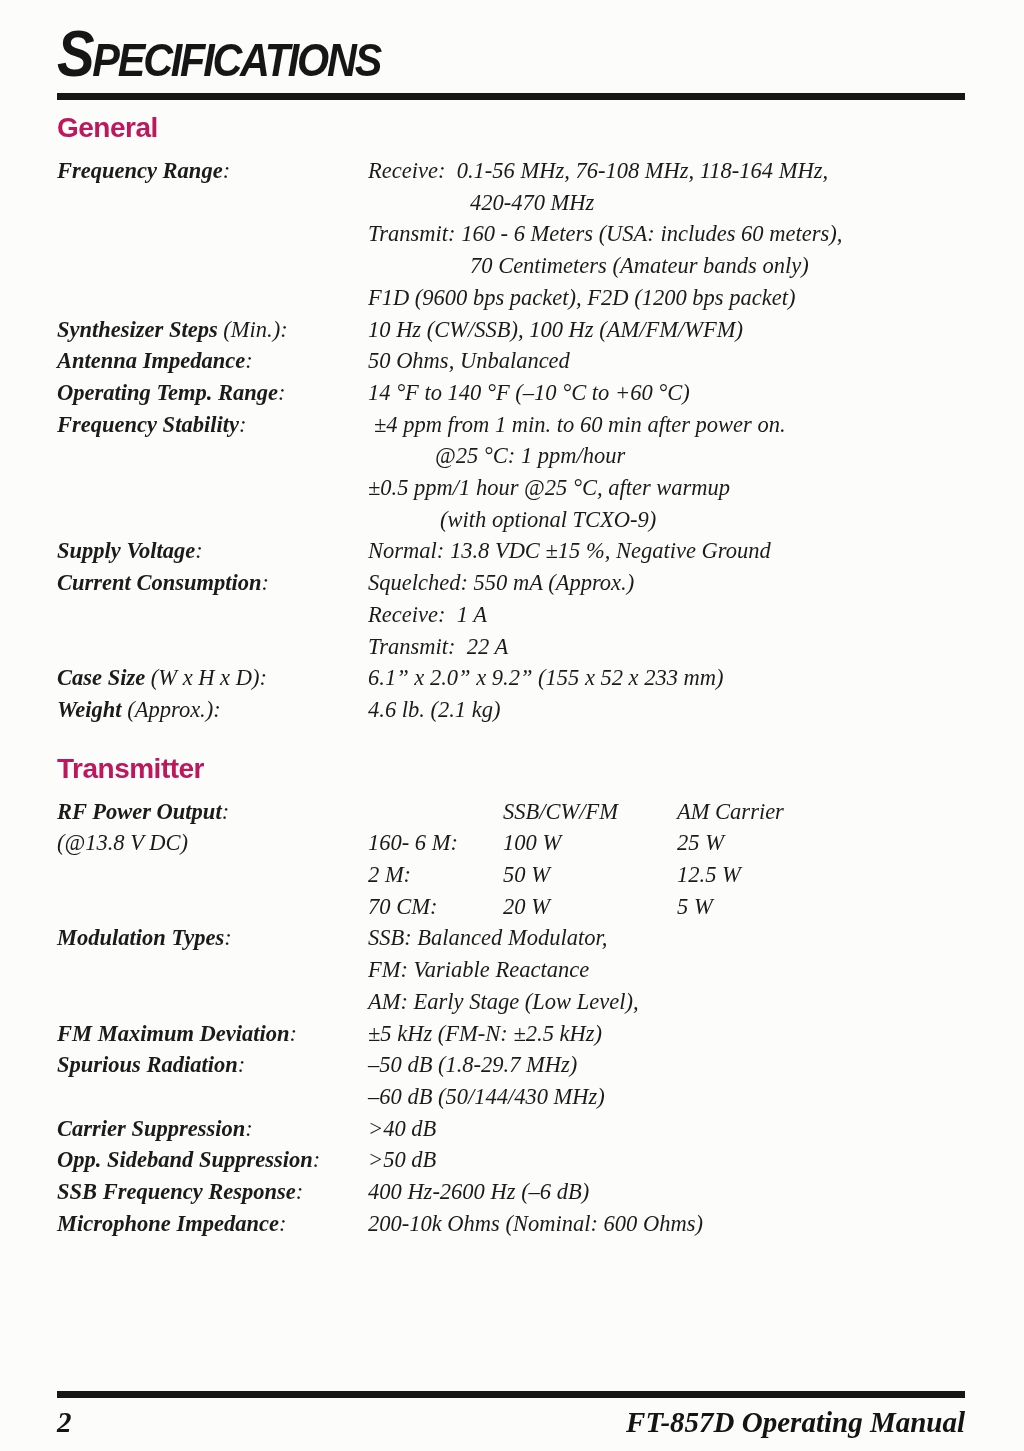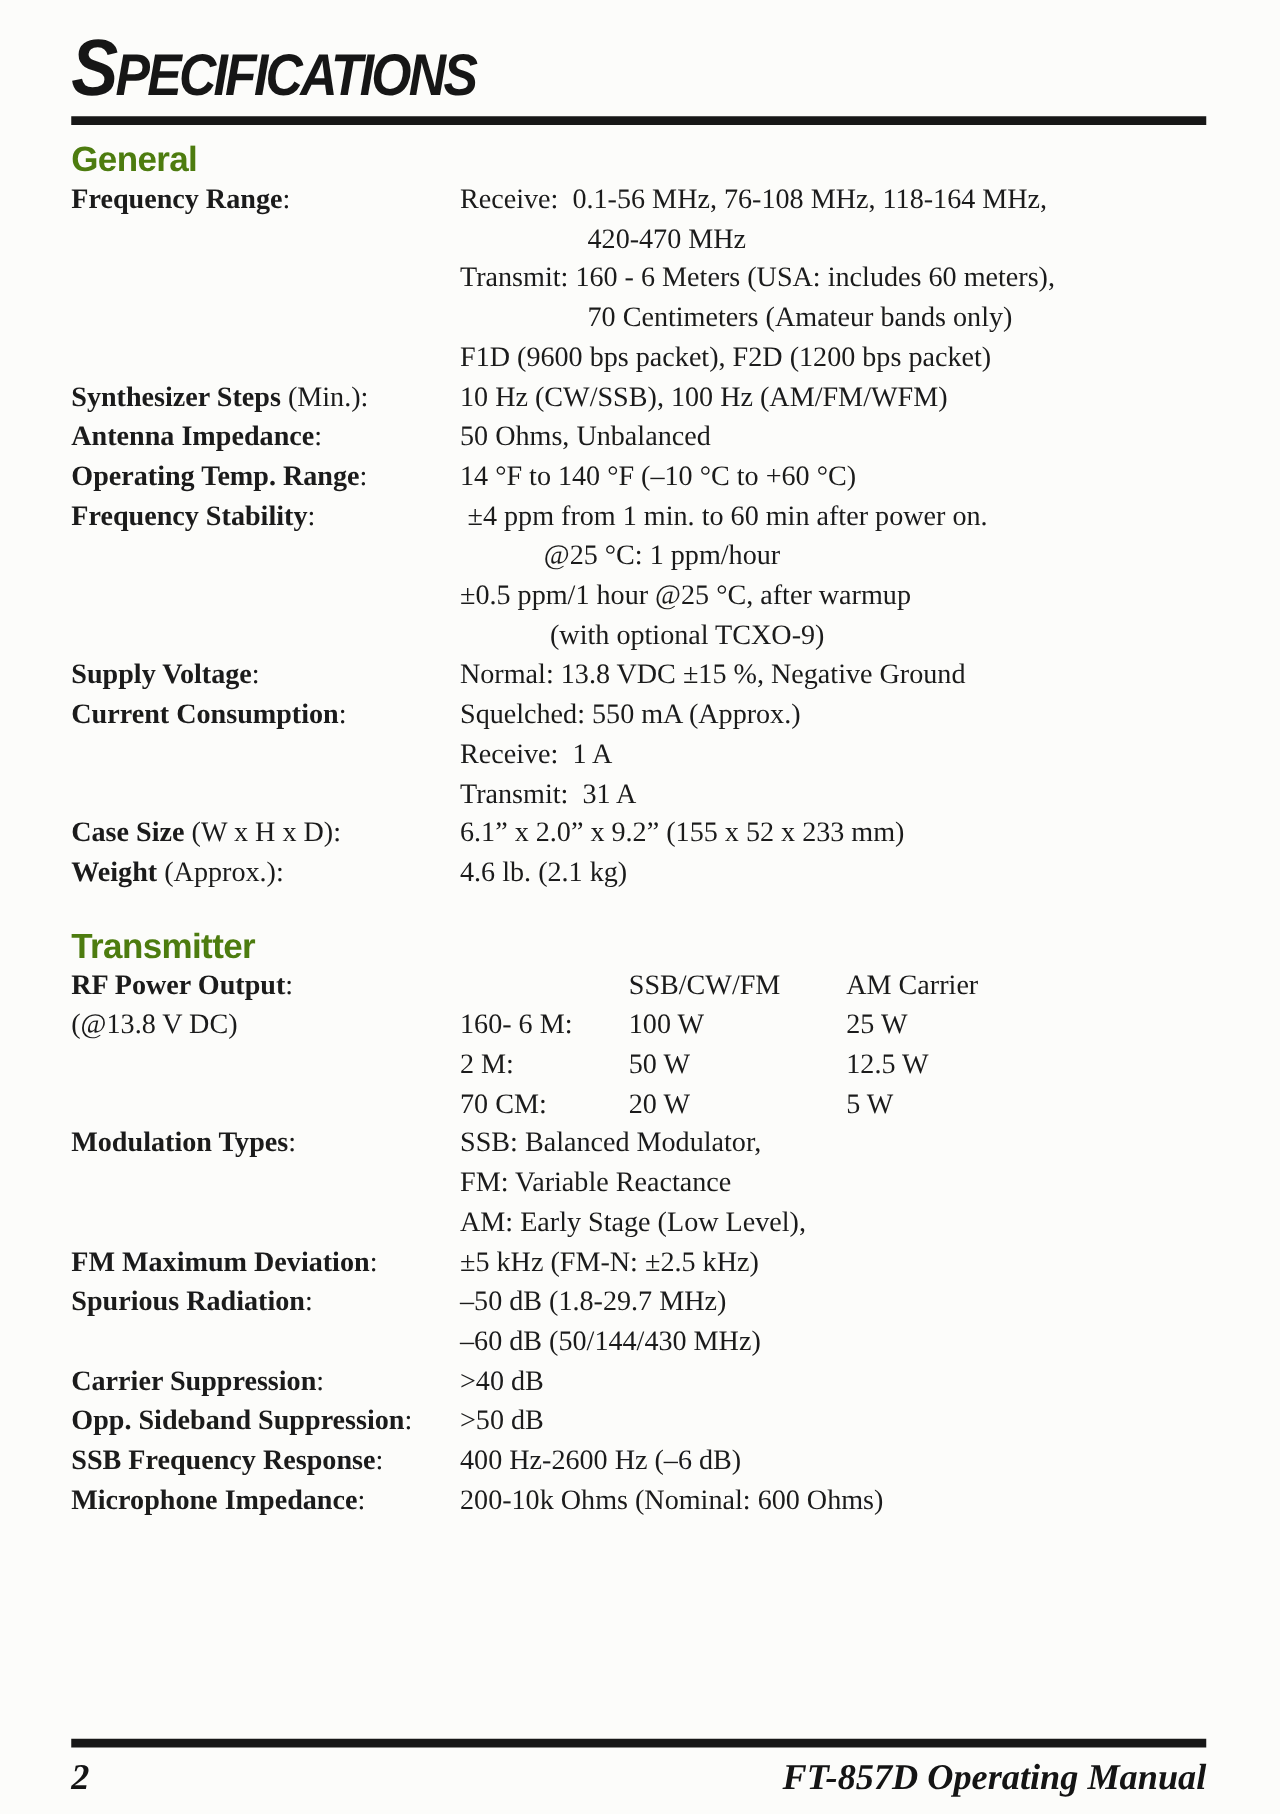"General" .section-heading { color: #4d7c0f -> #be185d }
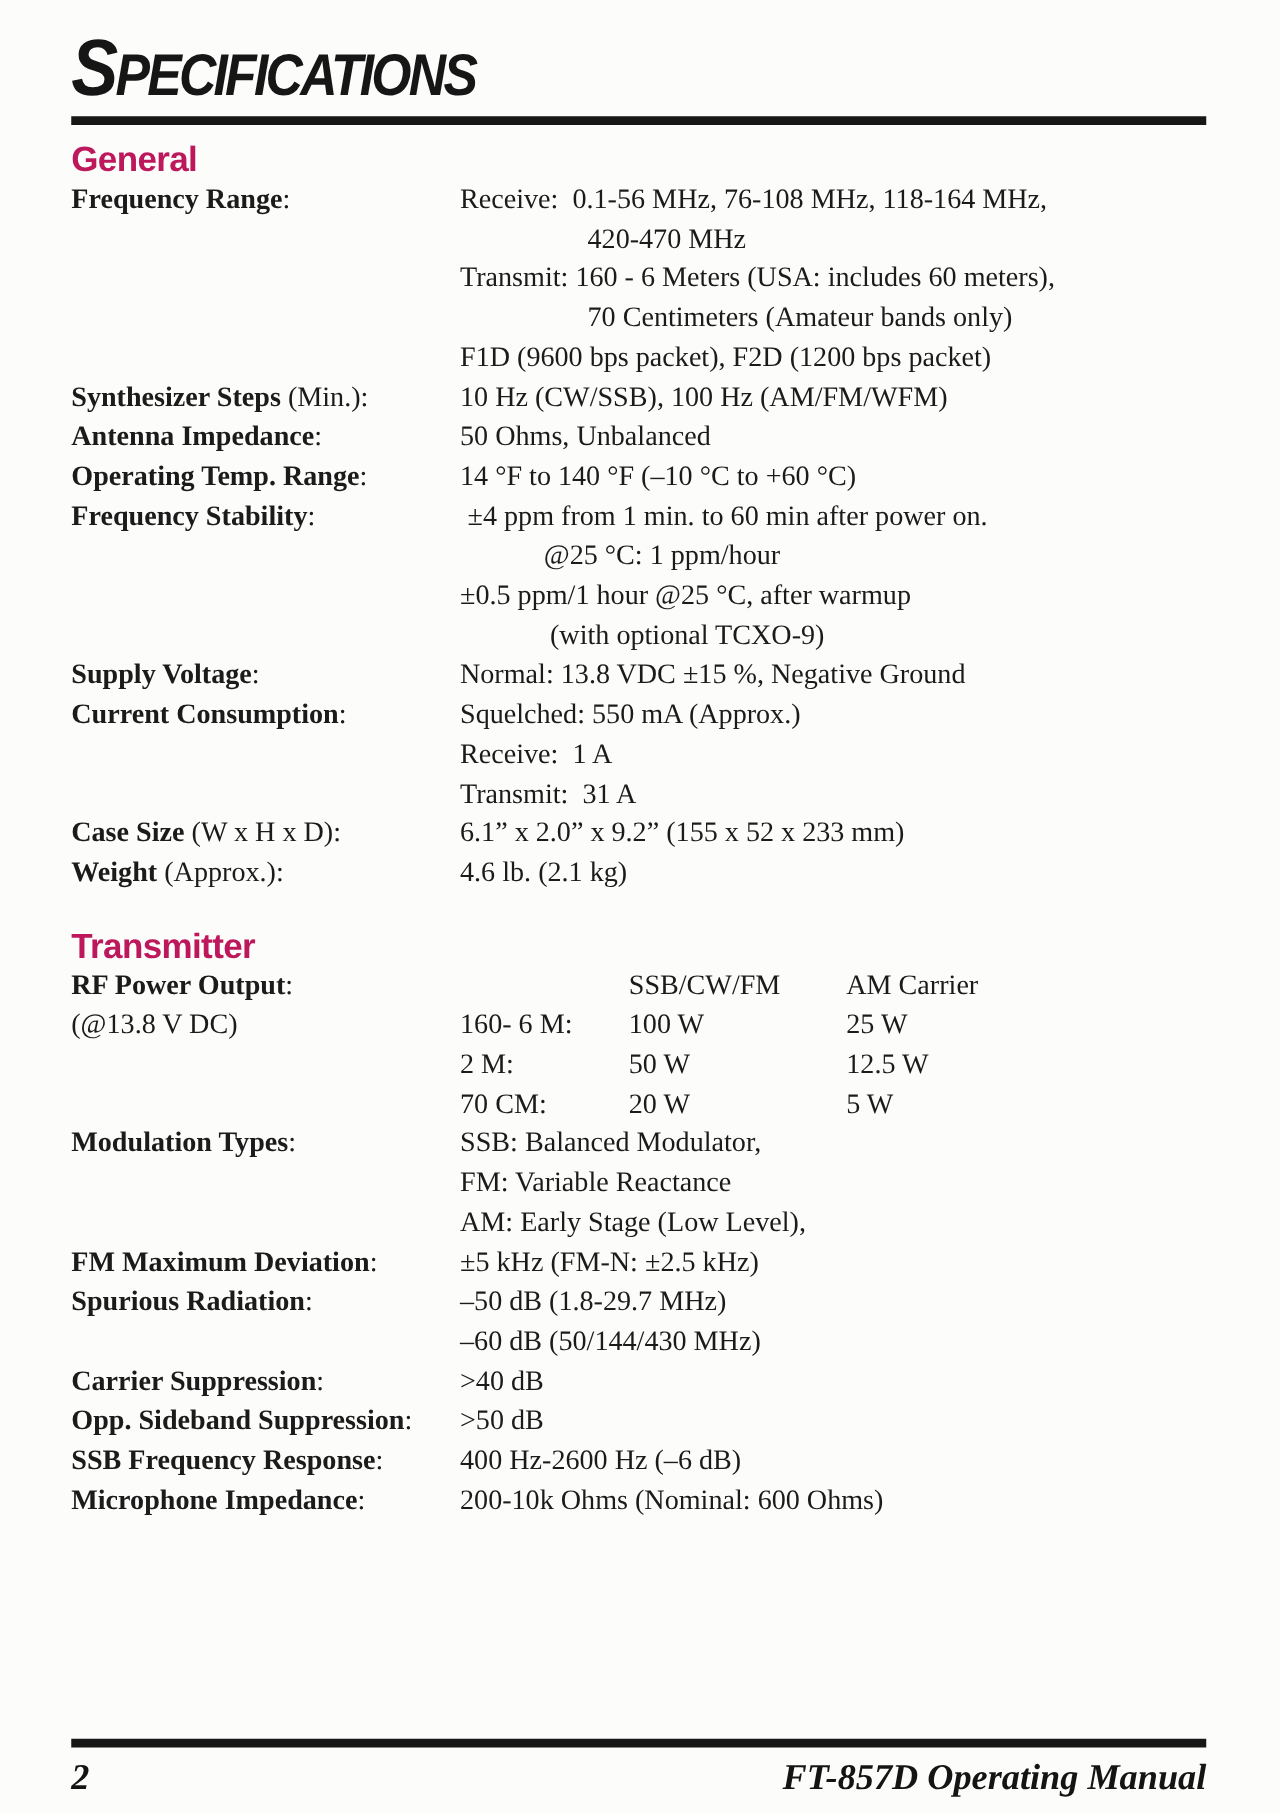"Frequency Range:" .spec-block { font-style: none -> italic; margin-top: none -> 12px }
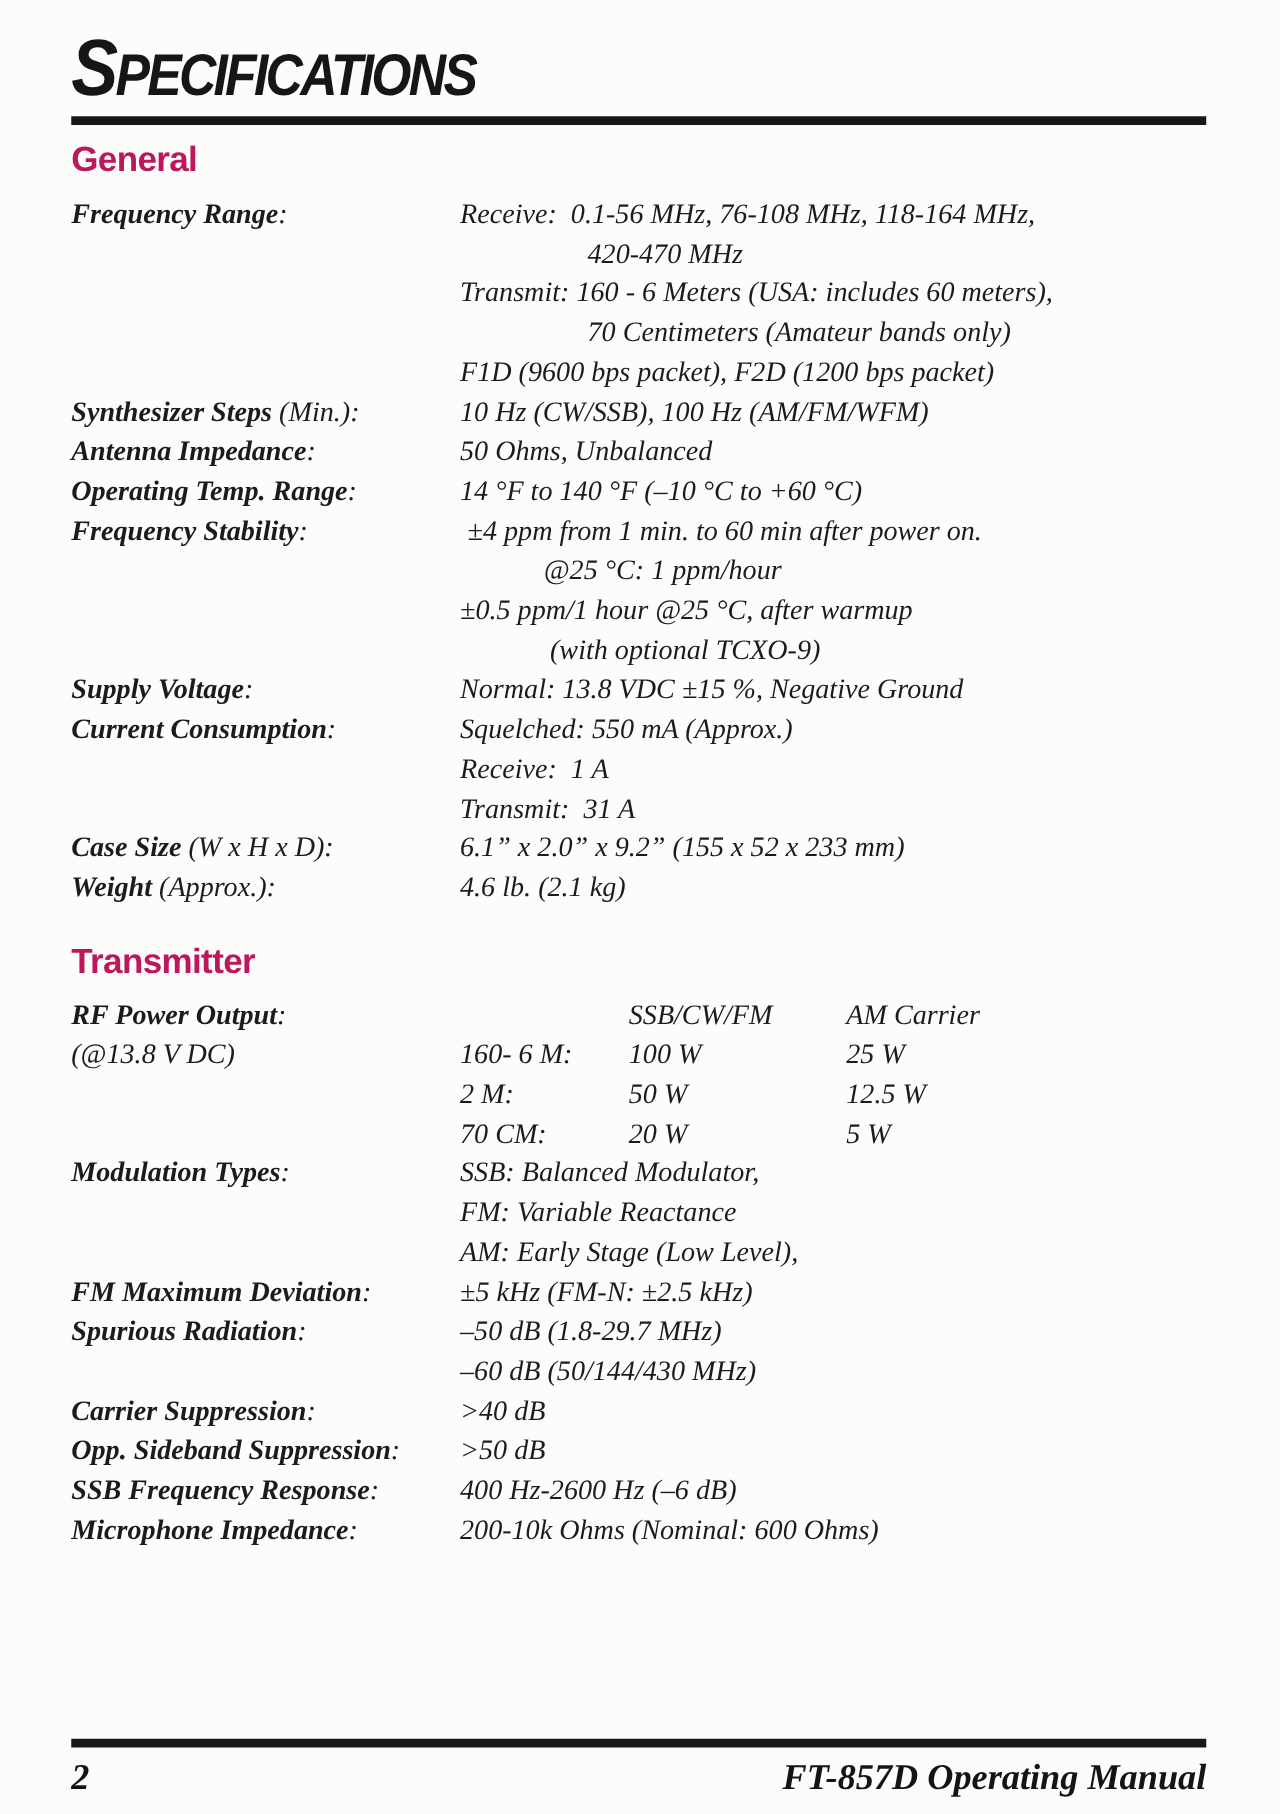"Transmit: 31 A" span.val { text: 31 -> 22 }
